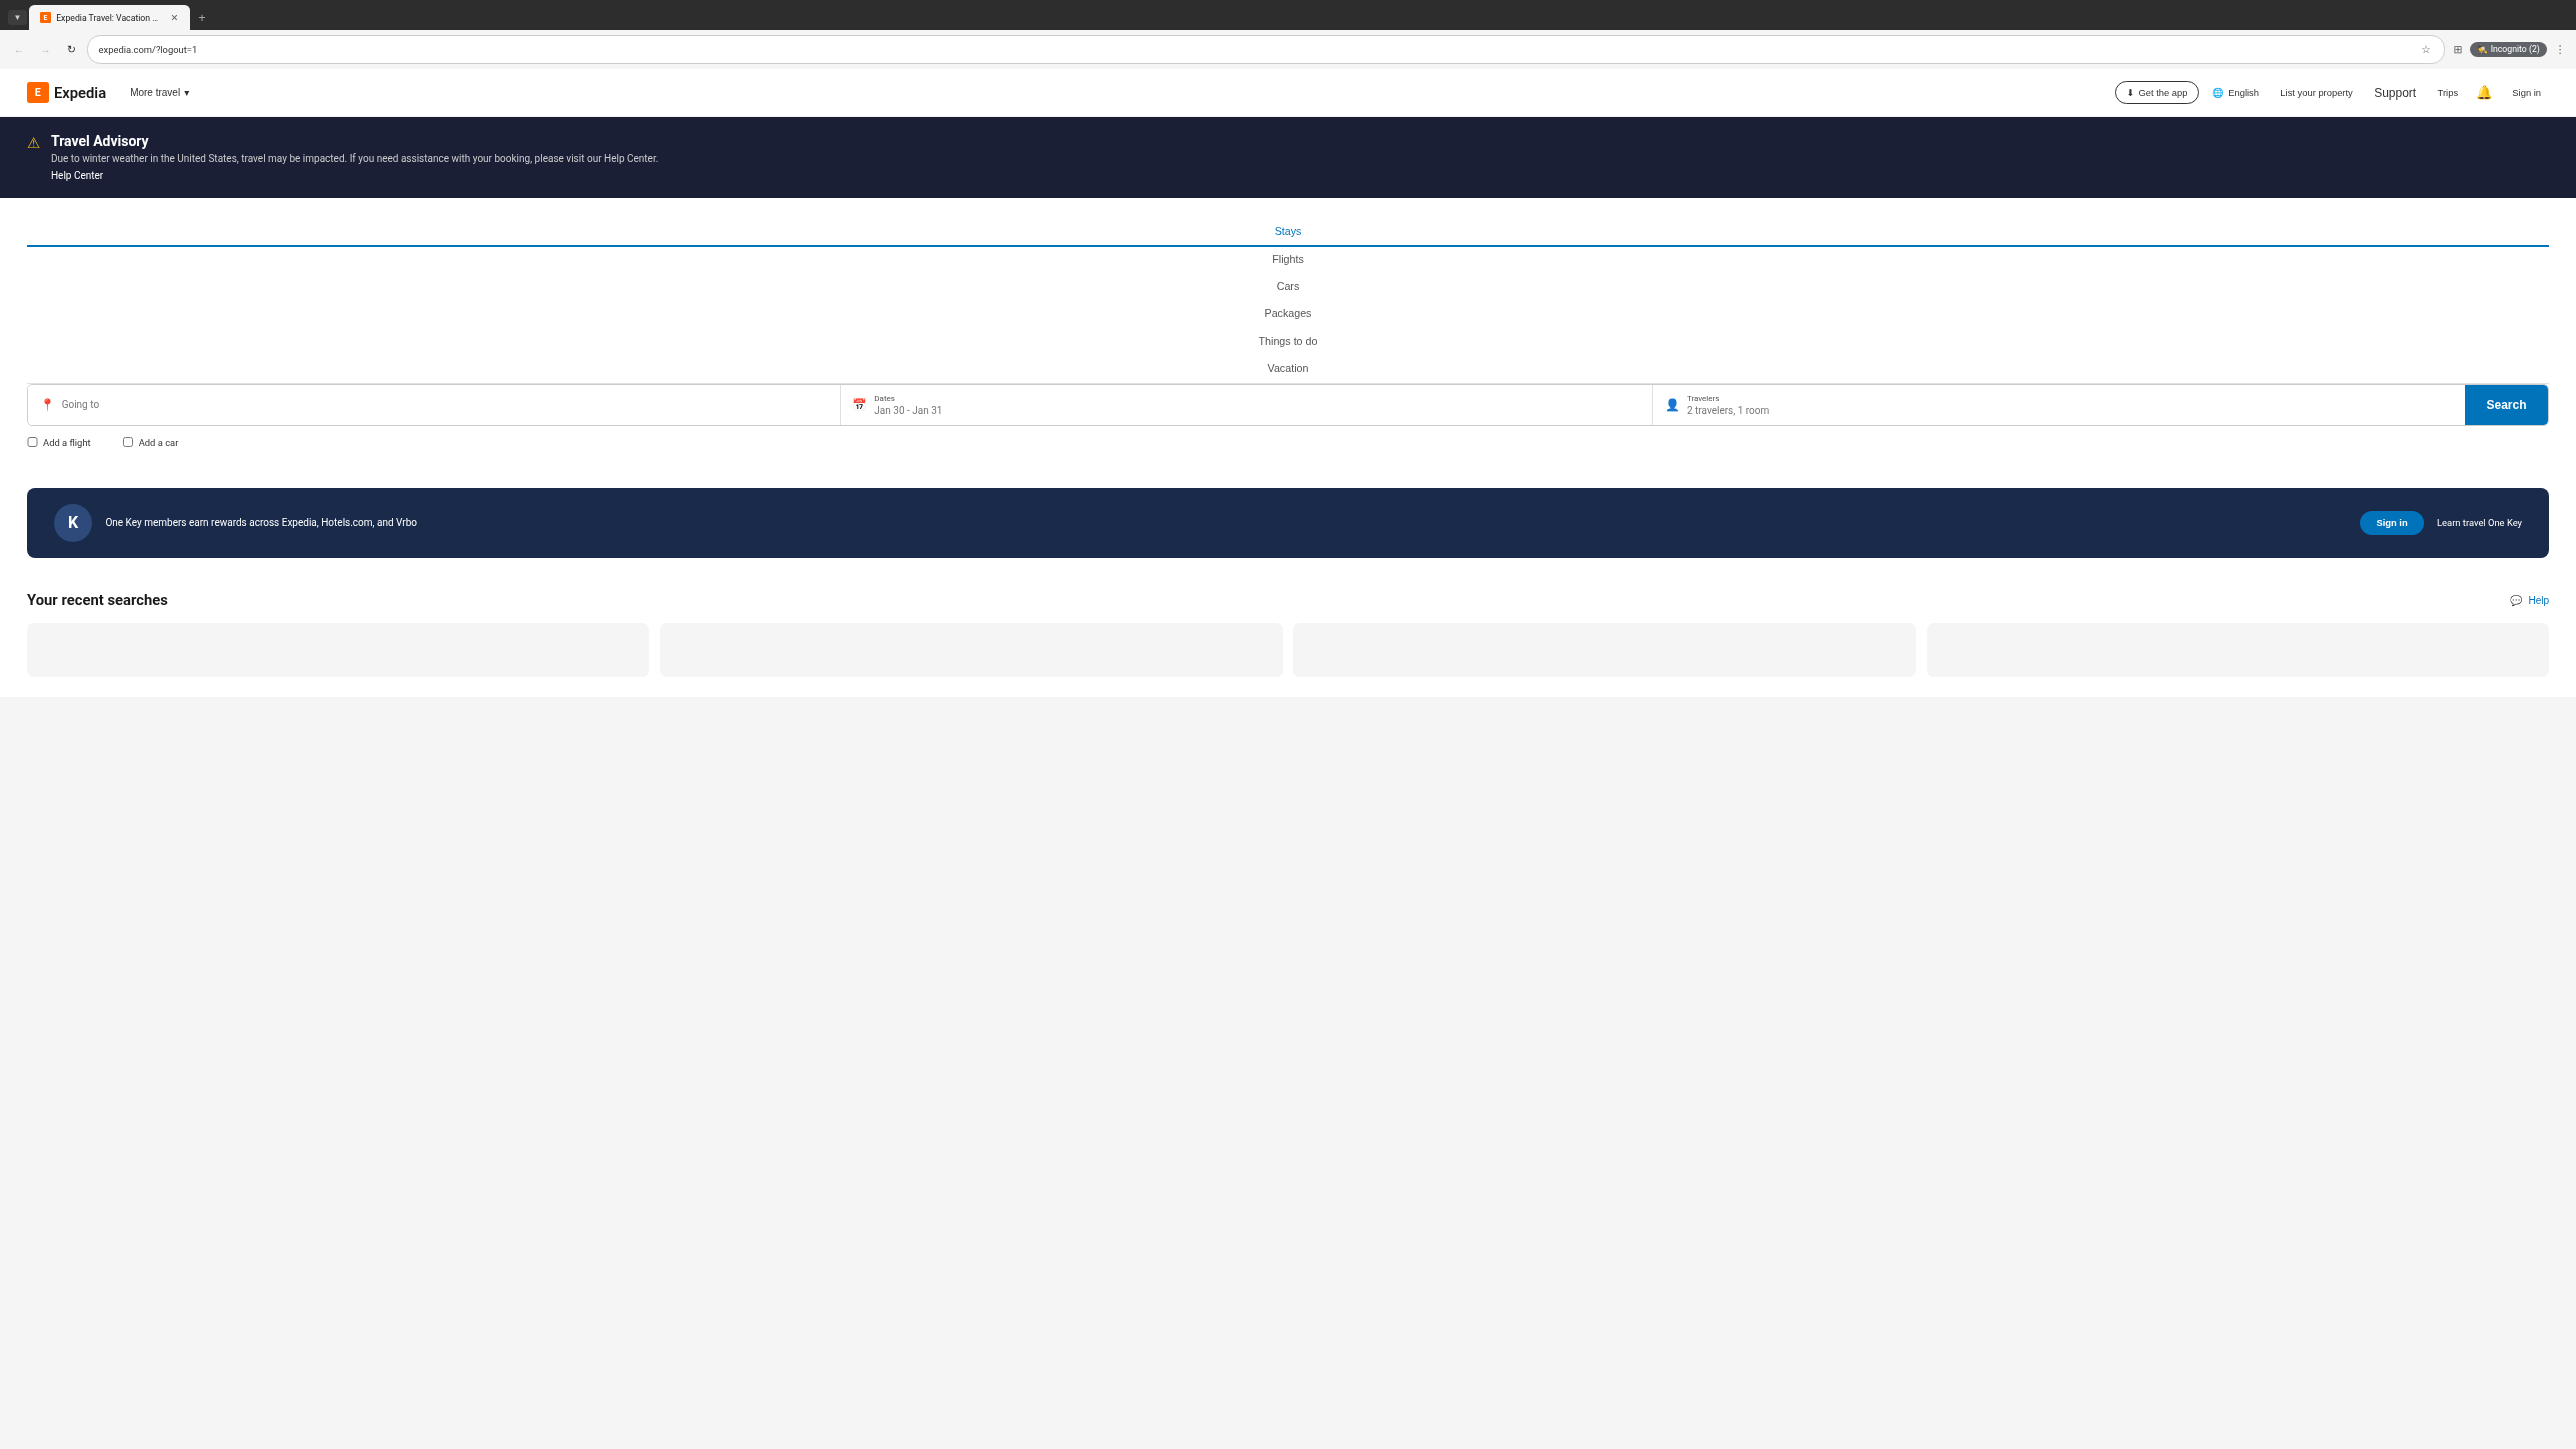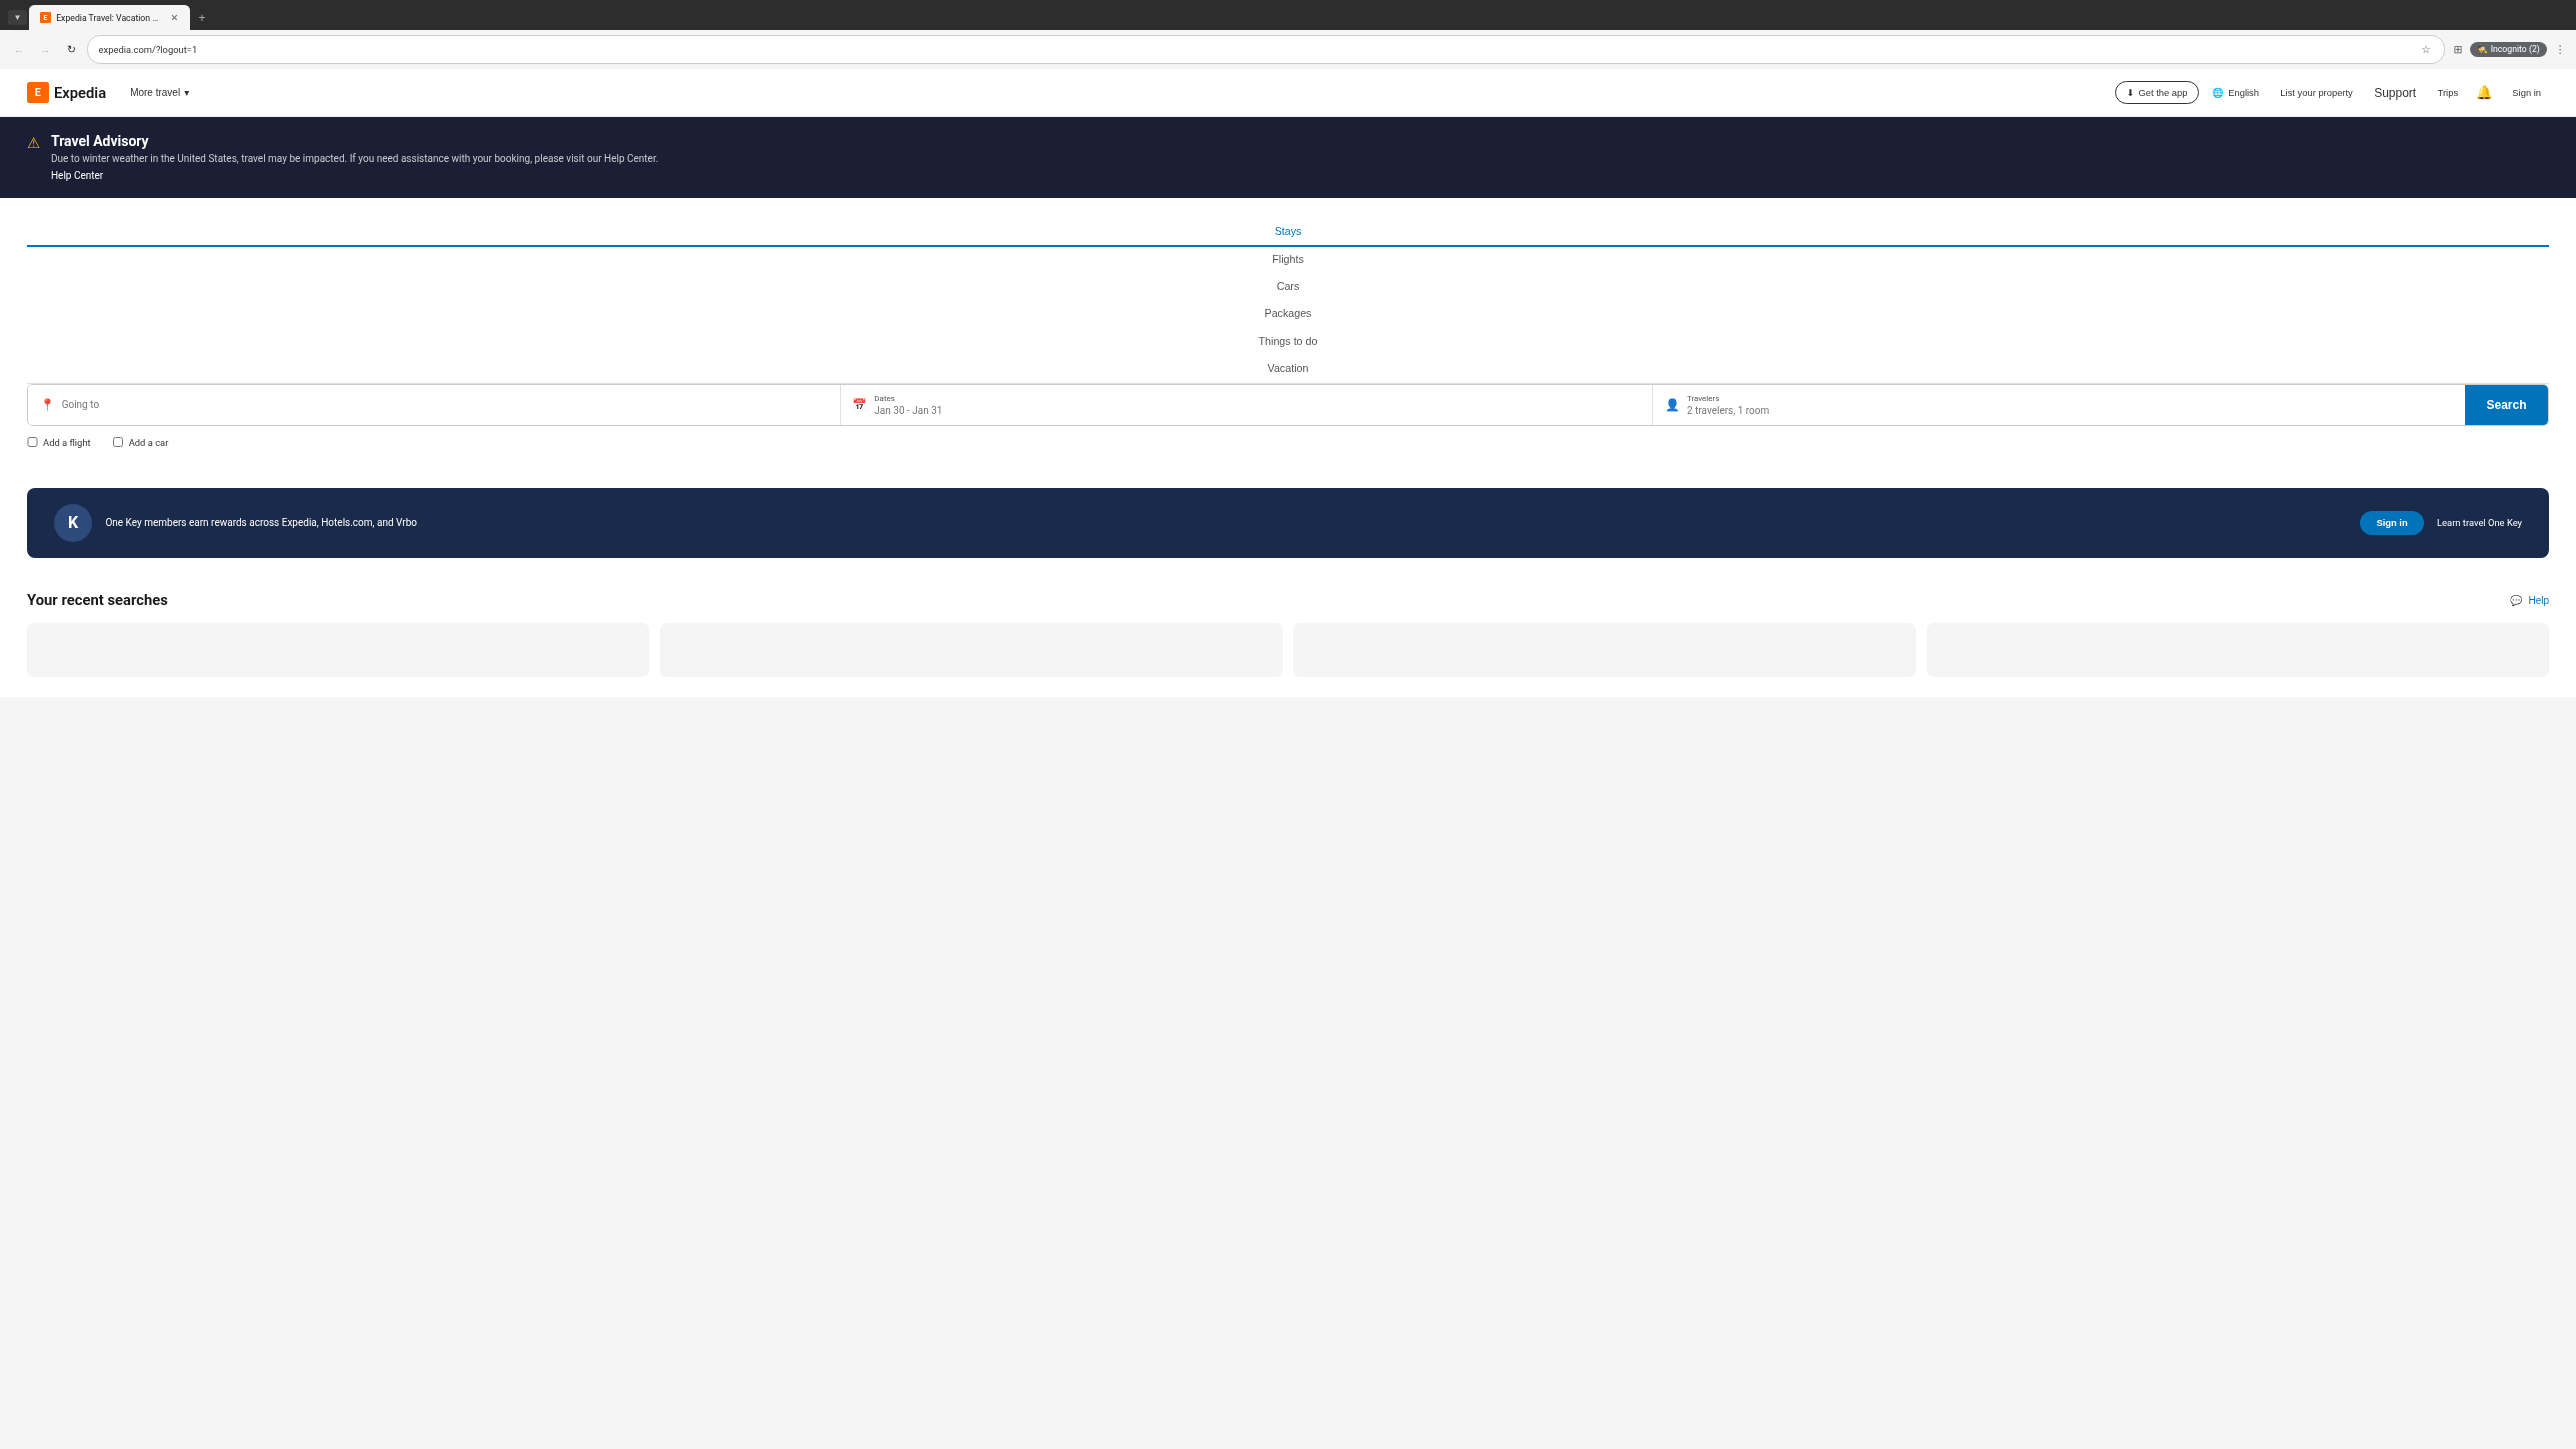"Add a flight" .search-extras { gap: 22px -> 32px }
